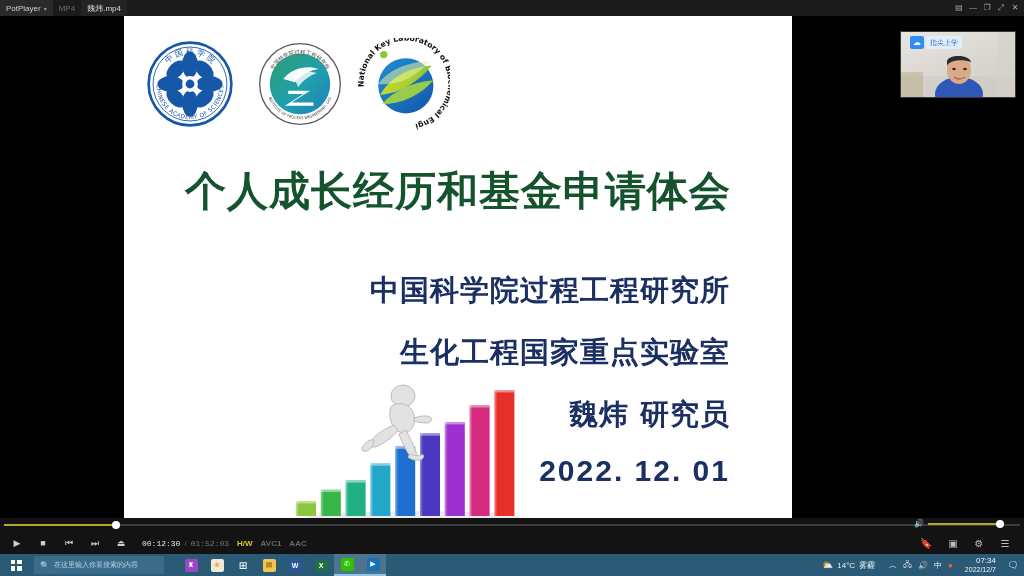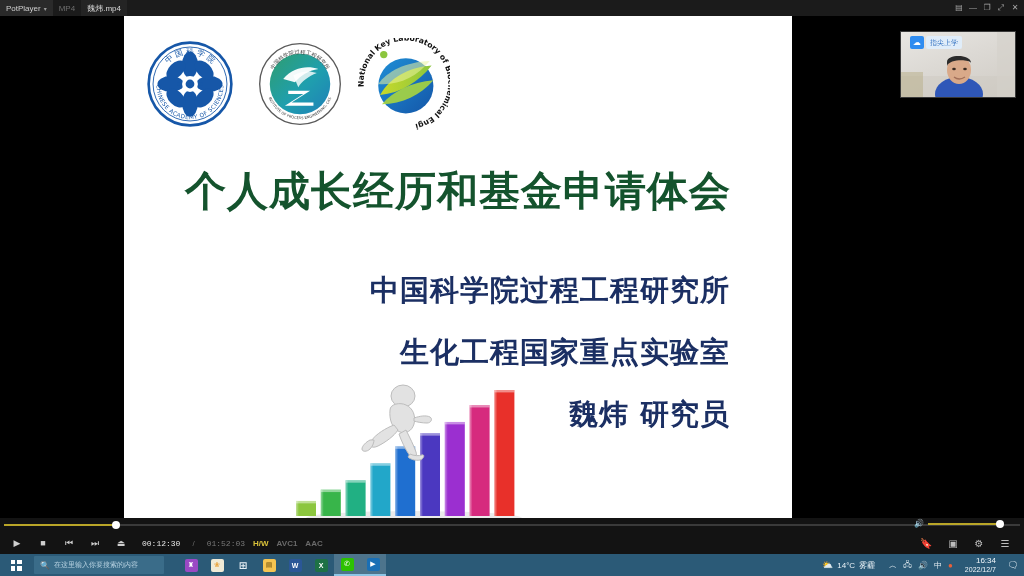"2022. 12. 01" div.sub { html: none -> <div>2022. 12. 01</div> }
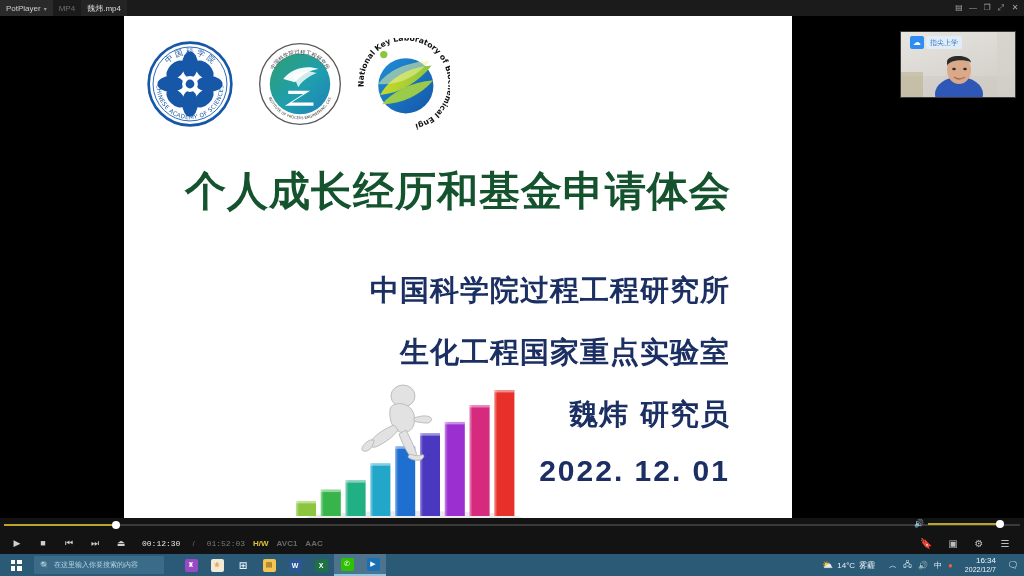"00:12:30" #cb-time { gap: 12px -> 4px }
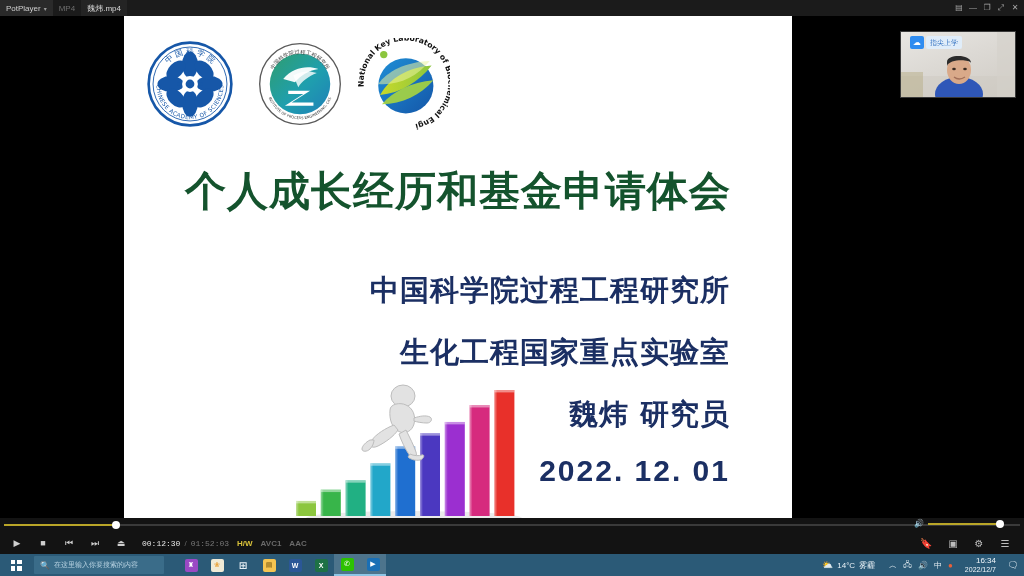"16:34" span { text: 16:34 -> 07:34 }
